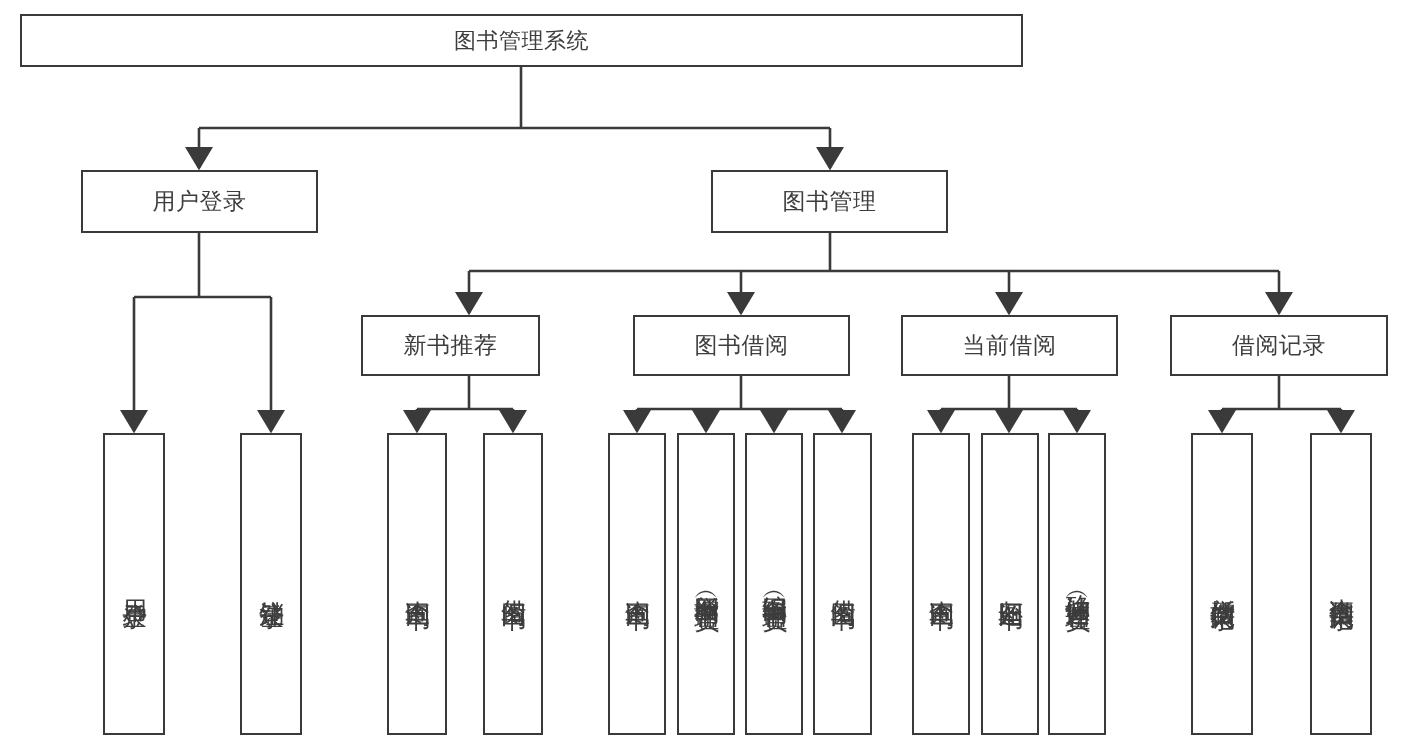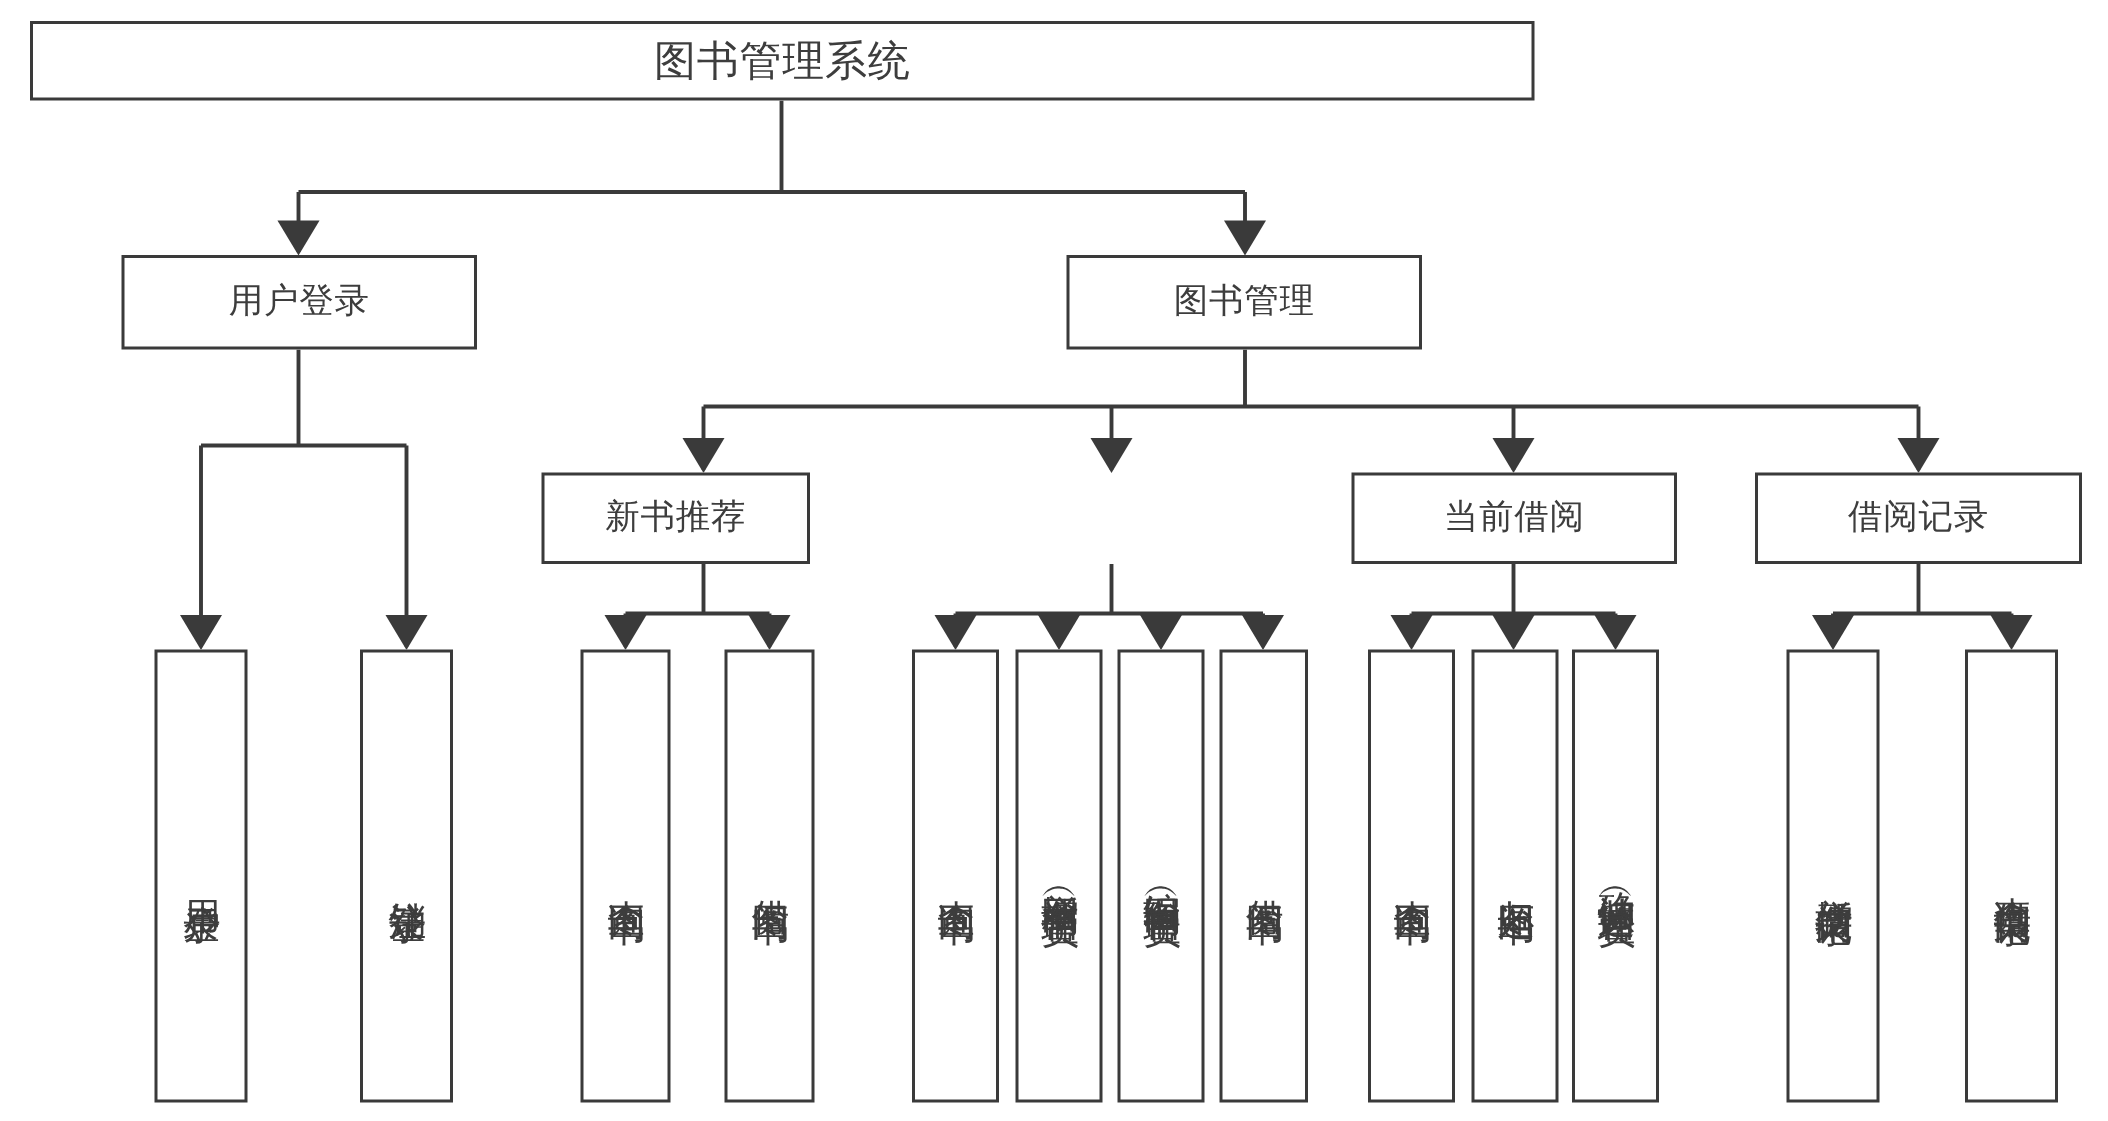"图书管理系统" .node.root .node-label { font-size: 28px -> 22px }
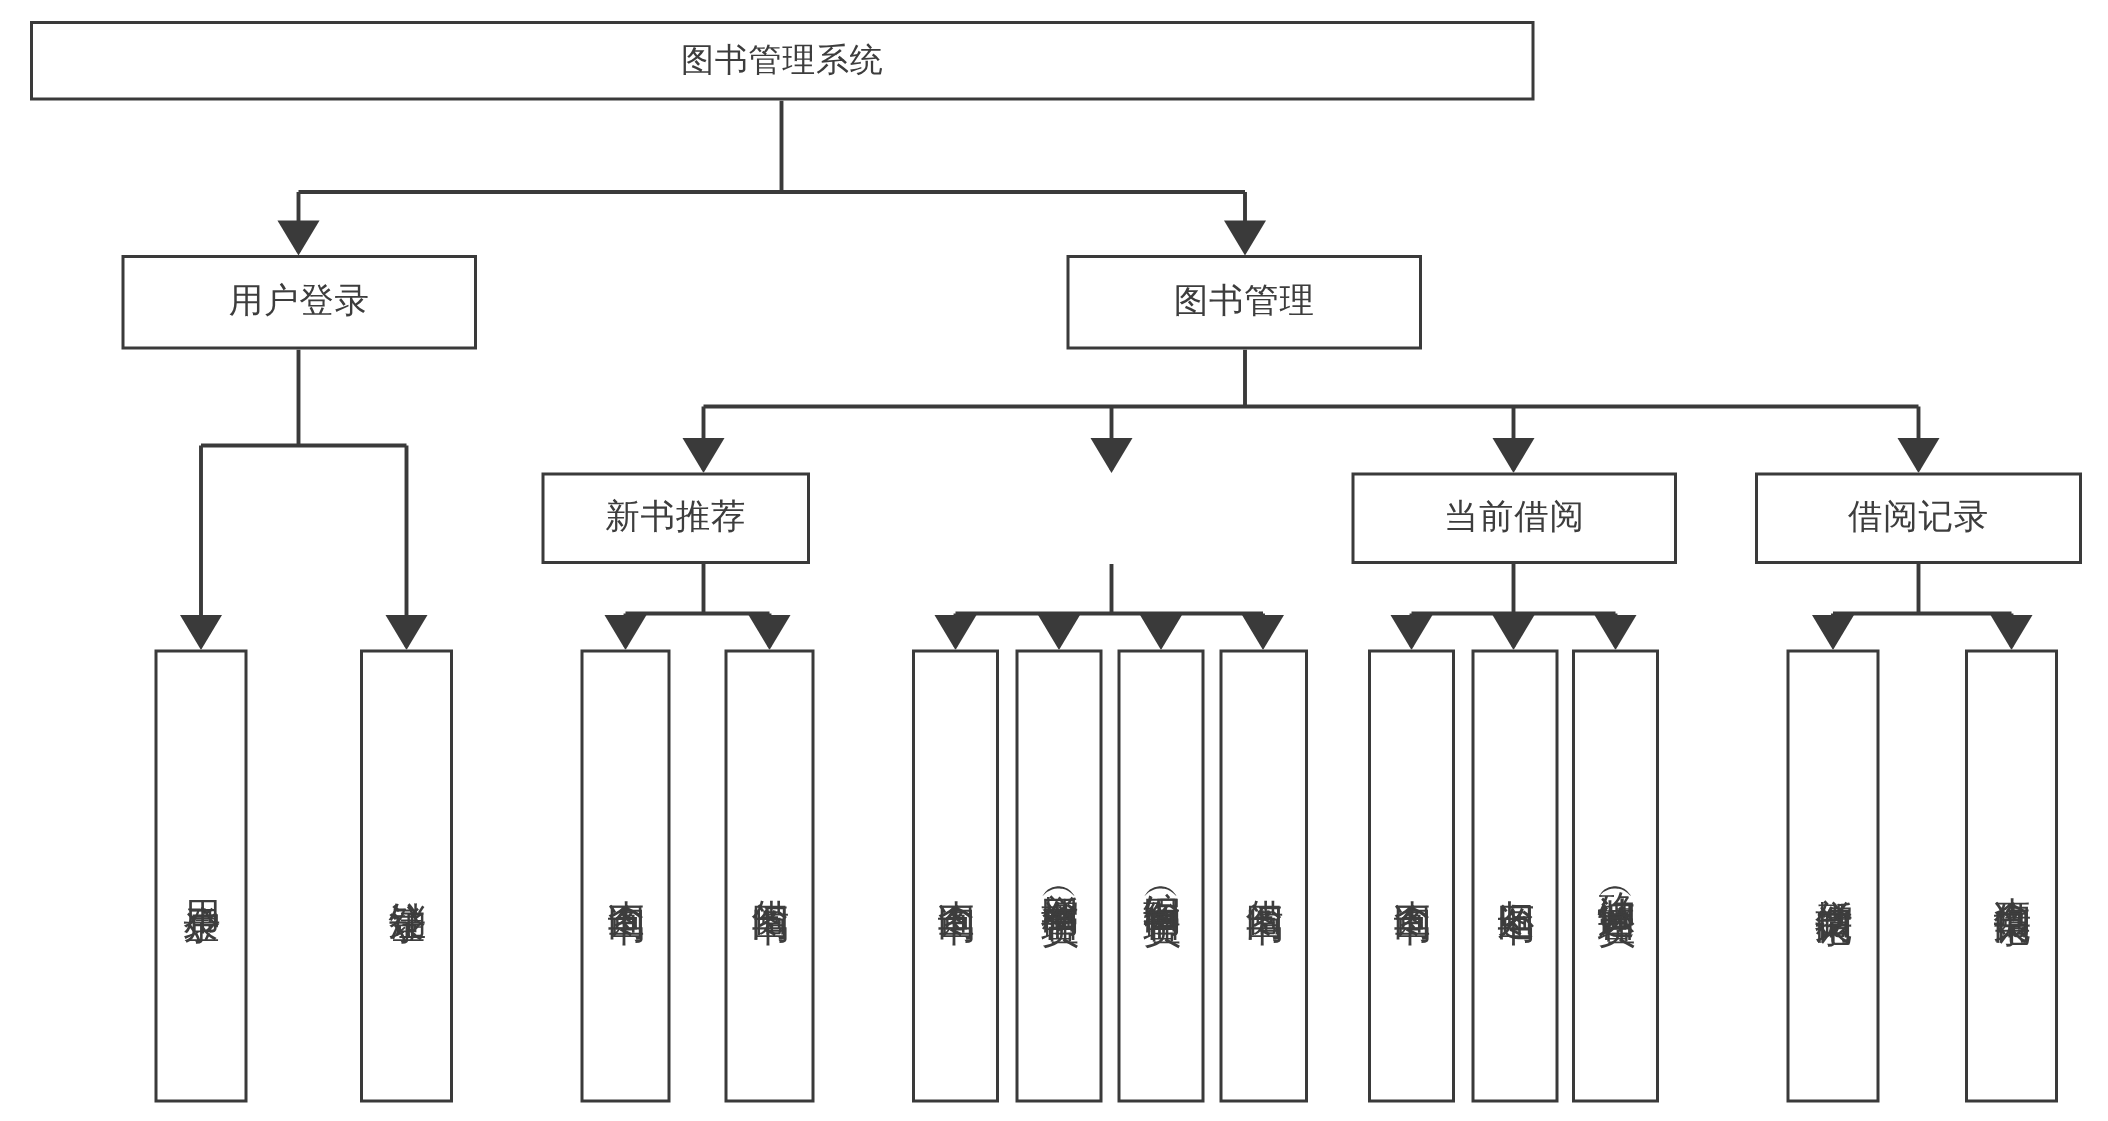"图书借阅" div.node { html: none -> <div> <span>图书借阅</span> </div> }
